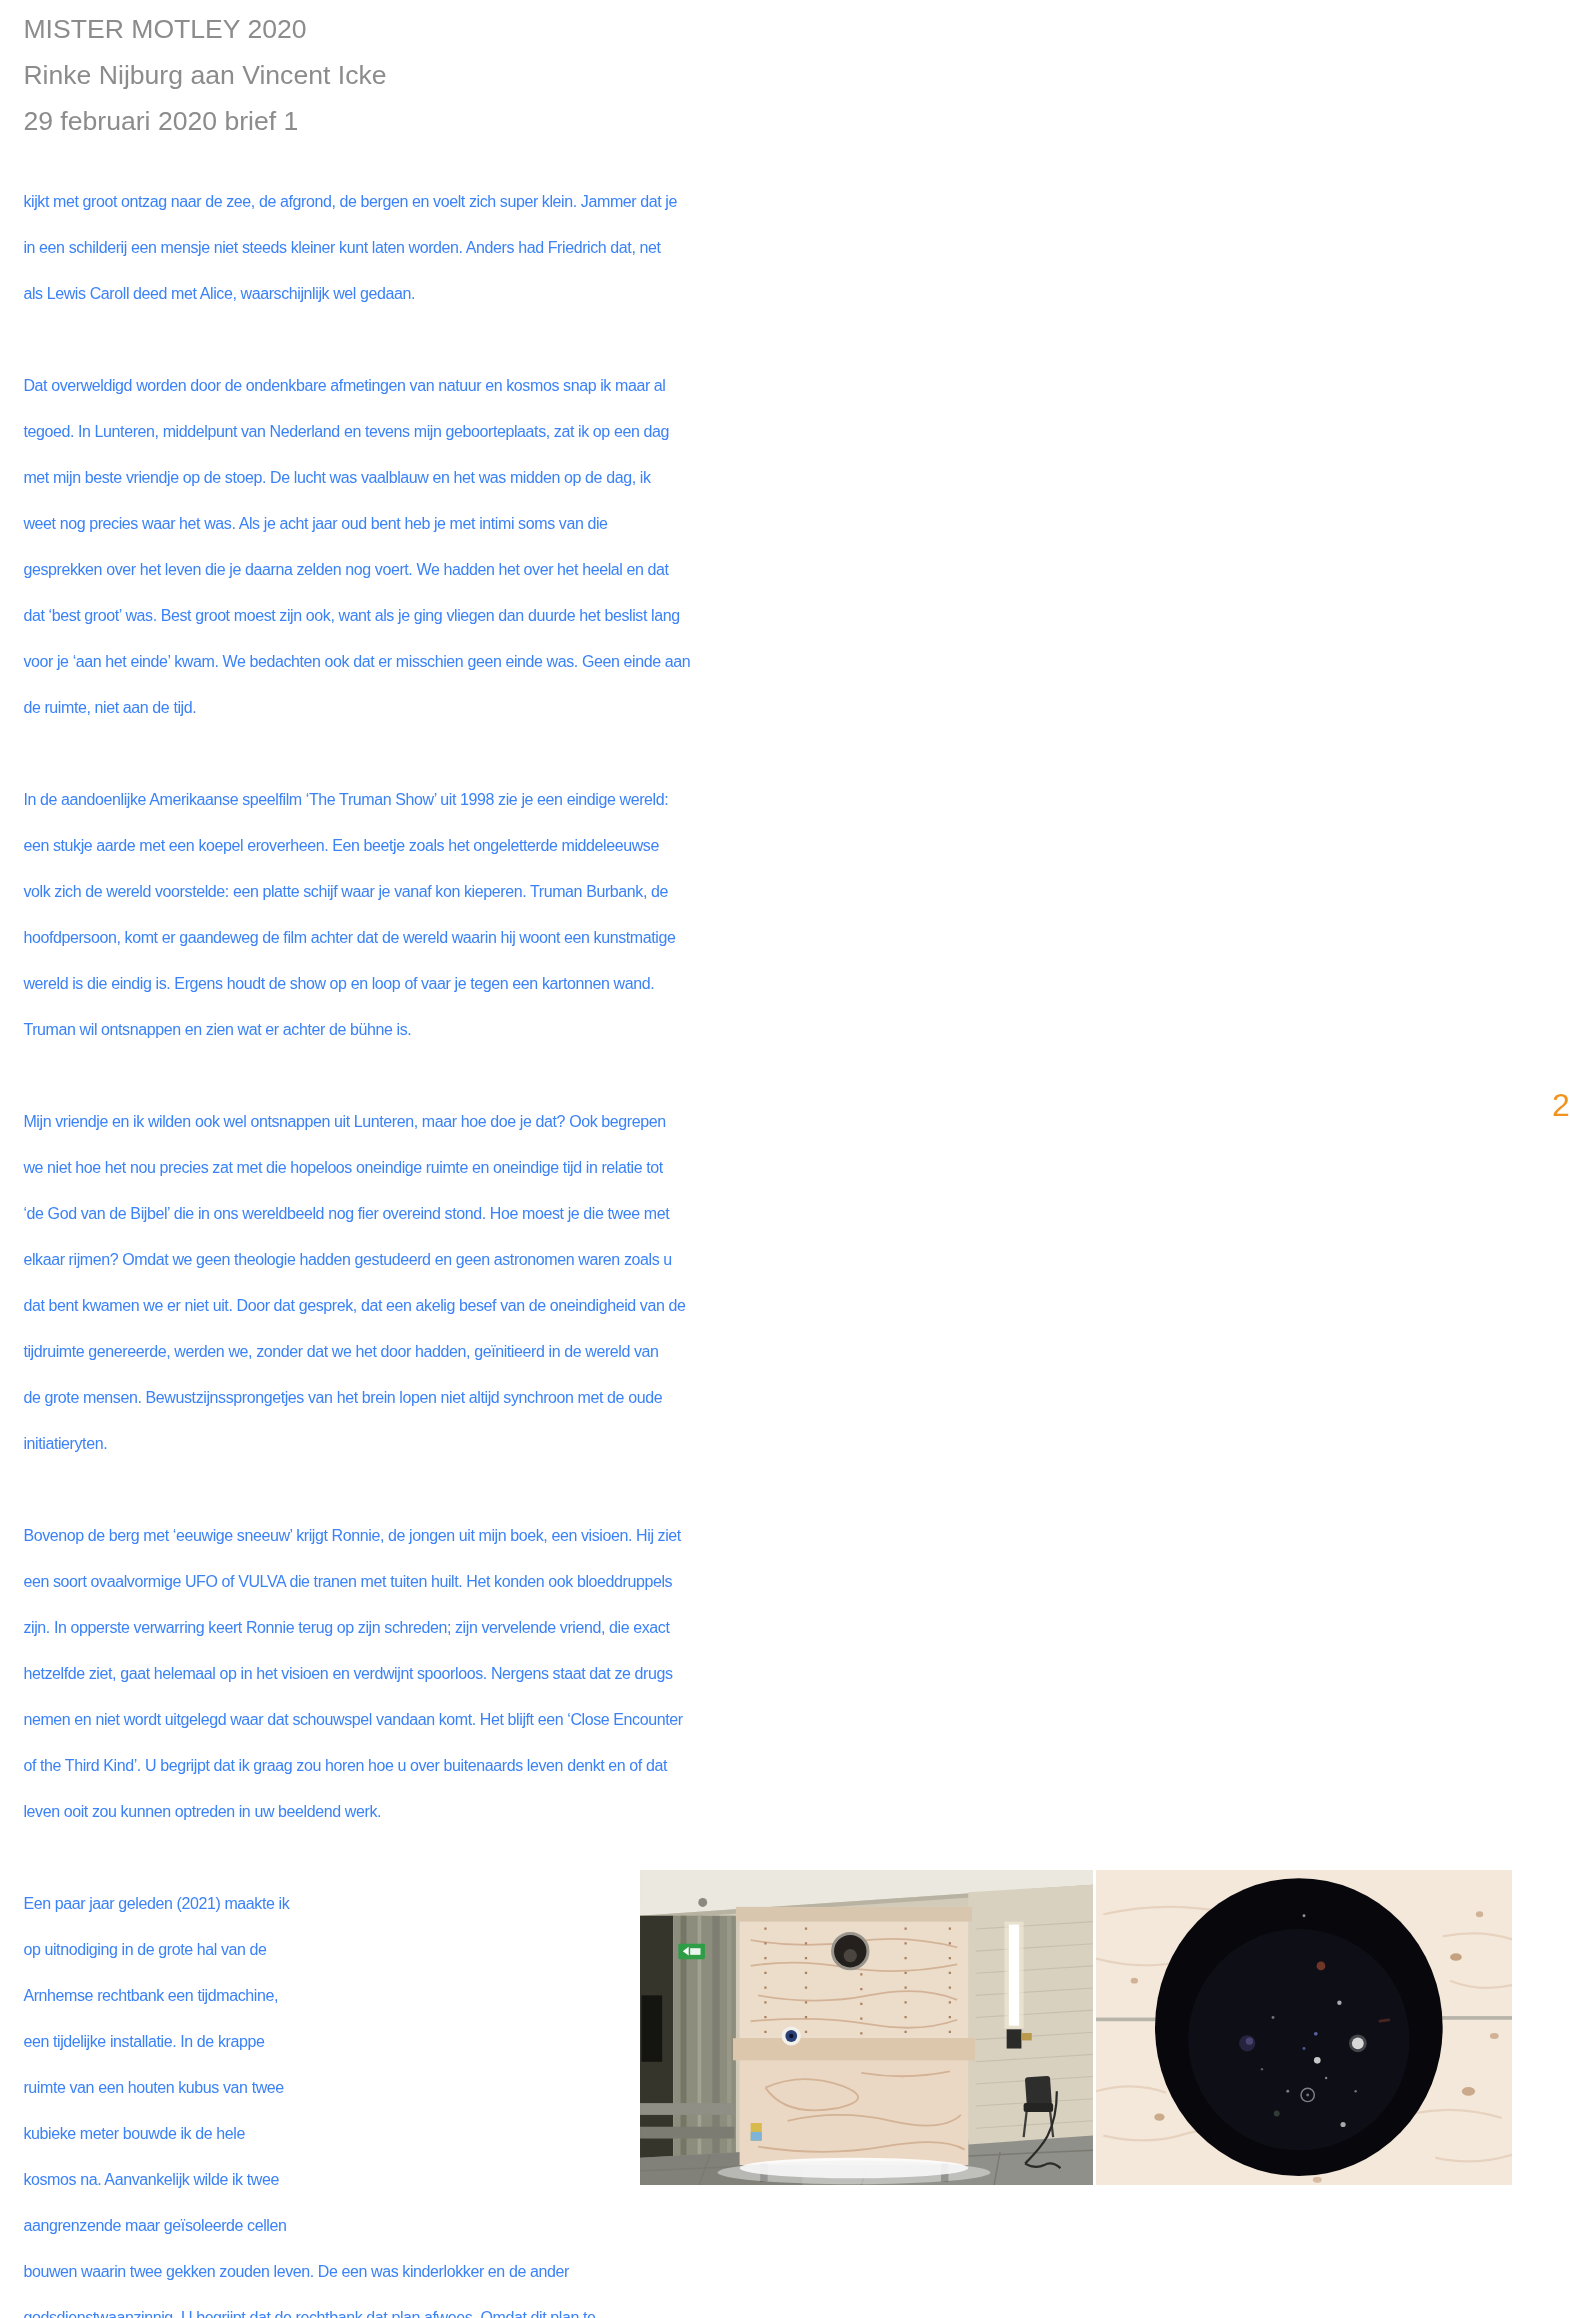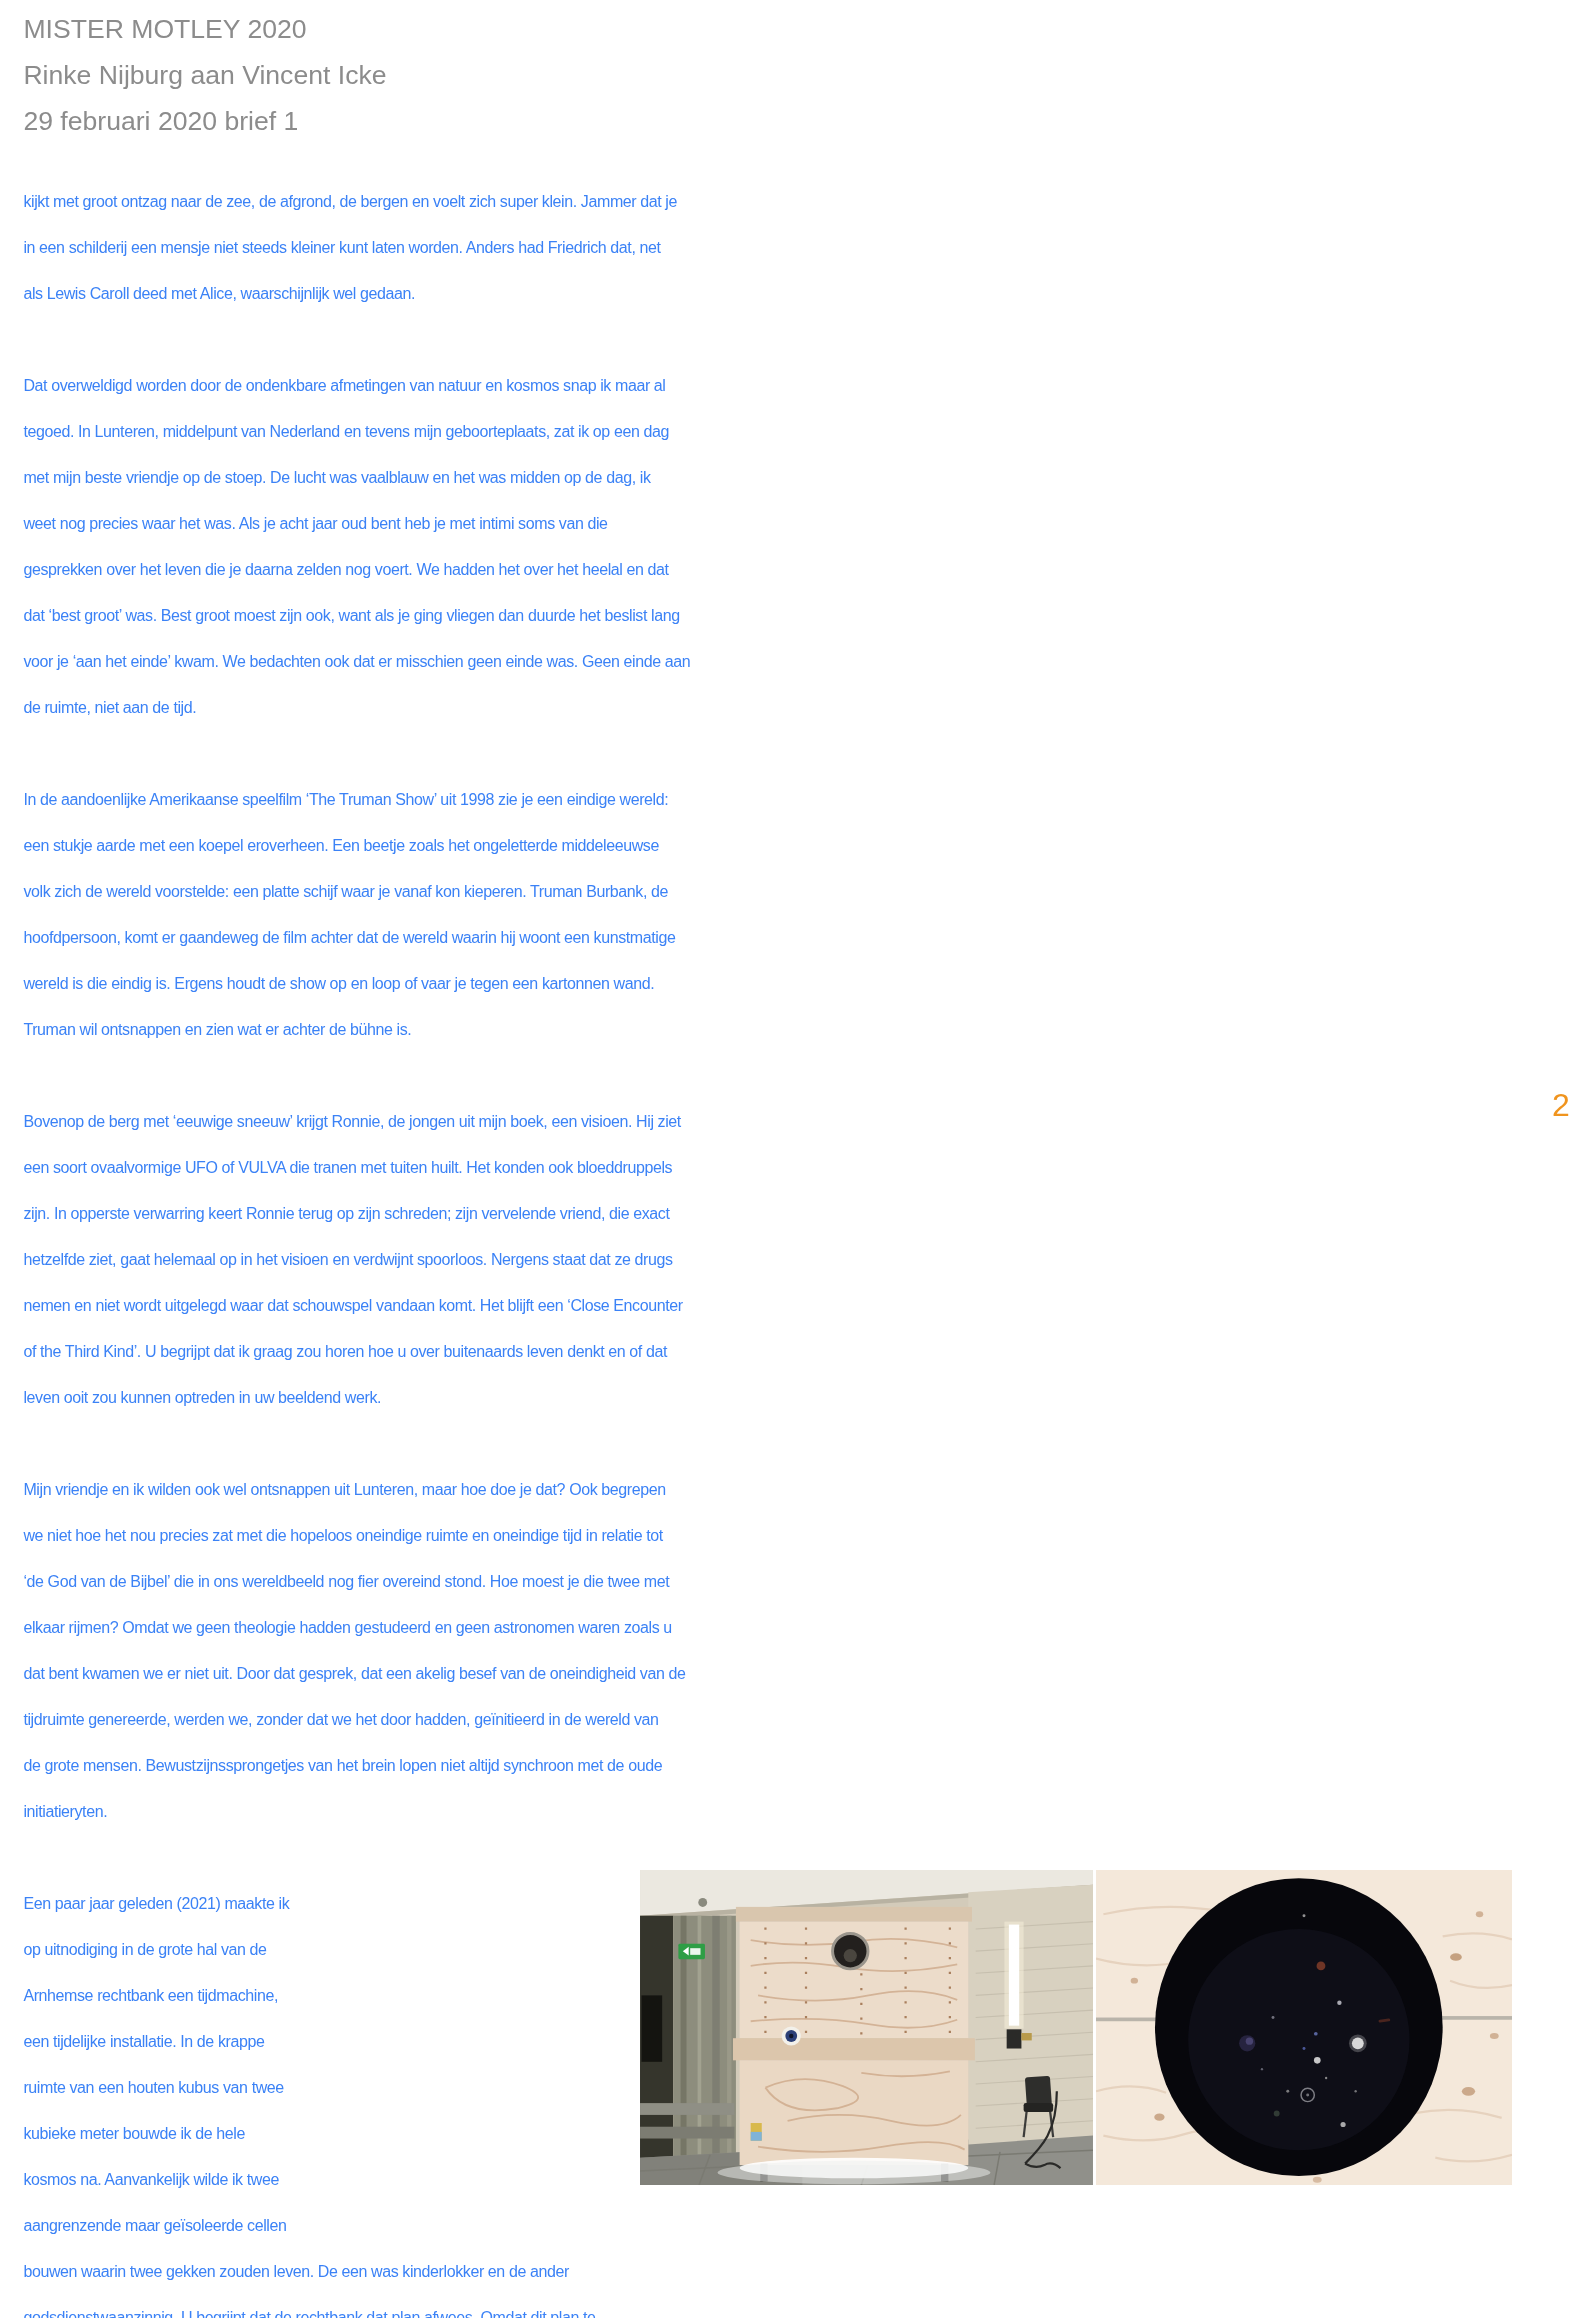"Bovenop de berg met ‘eeuwige" p.para { order: before "Mijn vriendje en ik wilden" -> after "Mijn vriendje en ik wilden" }
